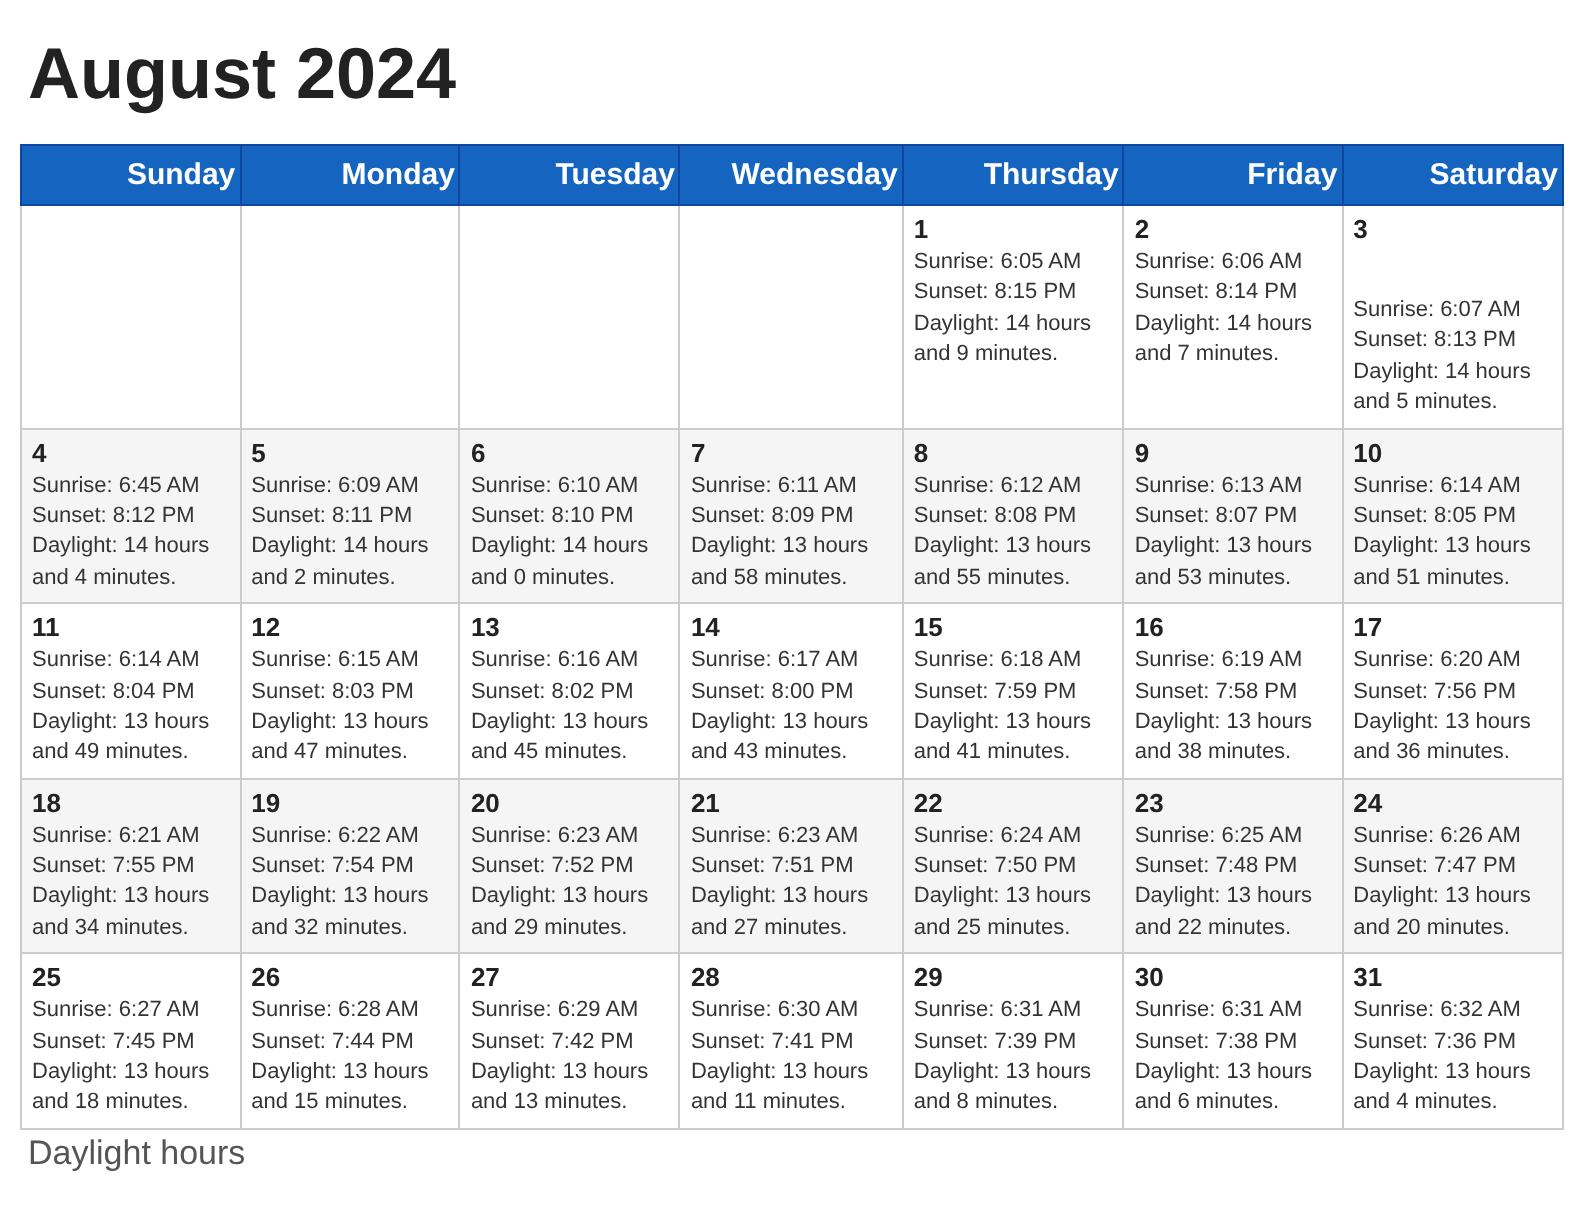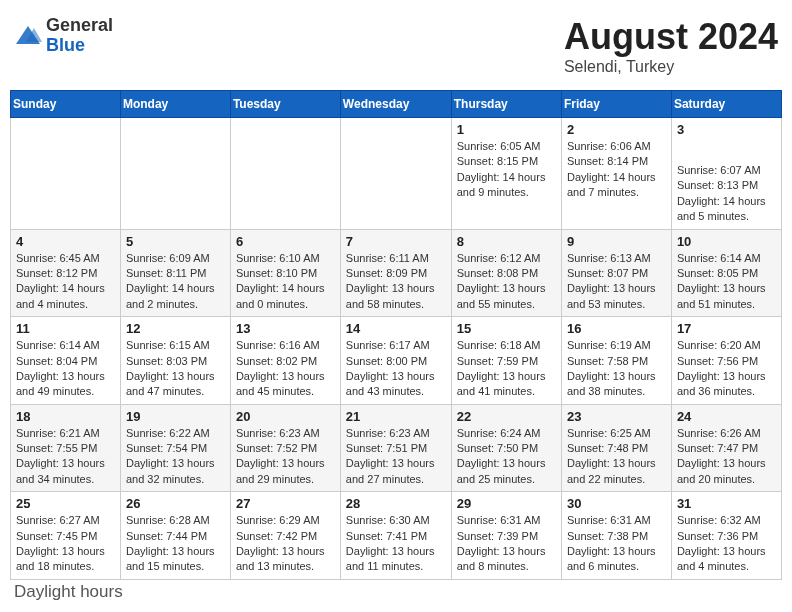"General" div.logo { html: <div> <svg> <rect></rect> <polygon></polygon> <polygon></polygon> </svg> <div> <span>General</span> <span>Blue</span> </div> </div> -> none }
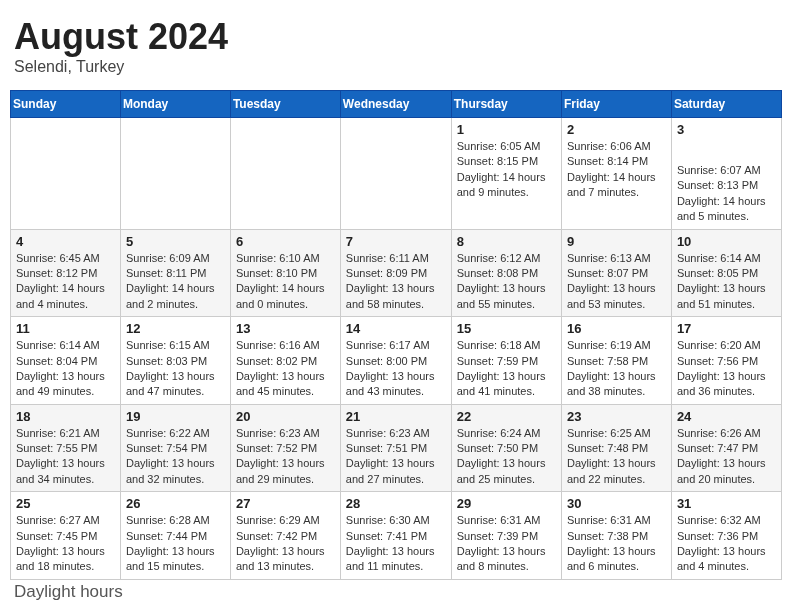"Selendi, Turkey" div.location { html: <div>Selendi, Turkey</div> -> none }
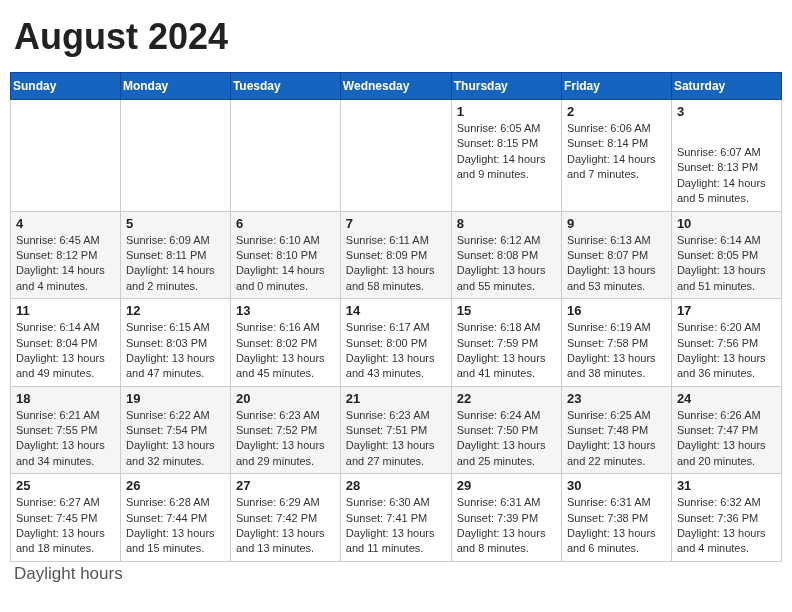"Sunday" .calendar th { font-size: 12px -> 15px; text-align: left -> right }
